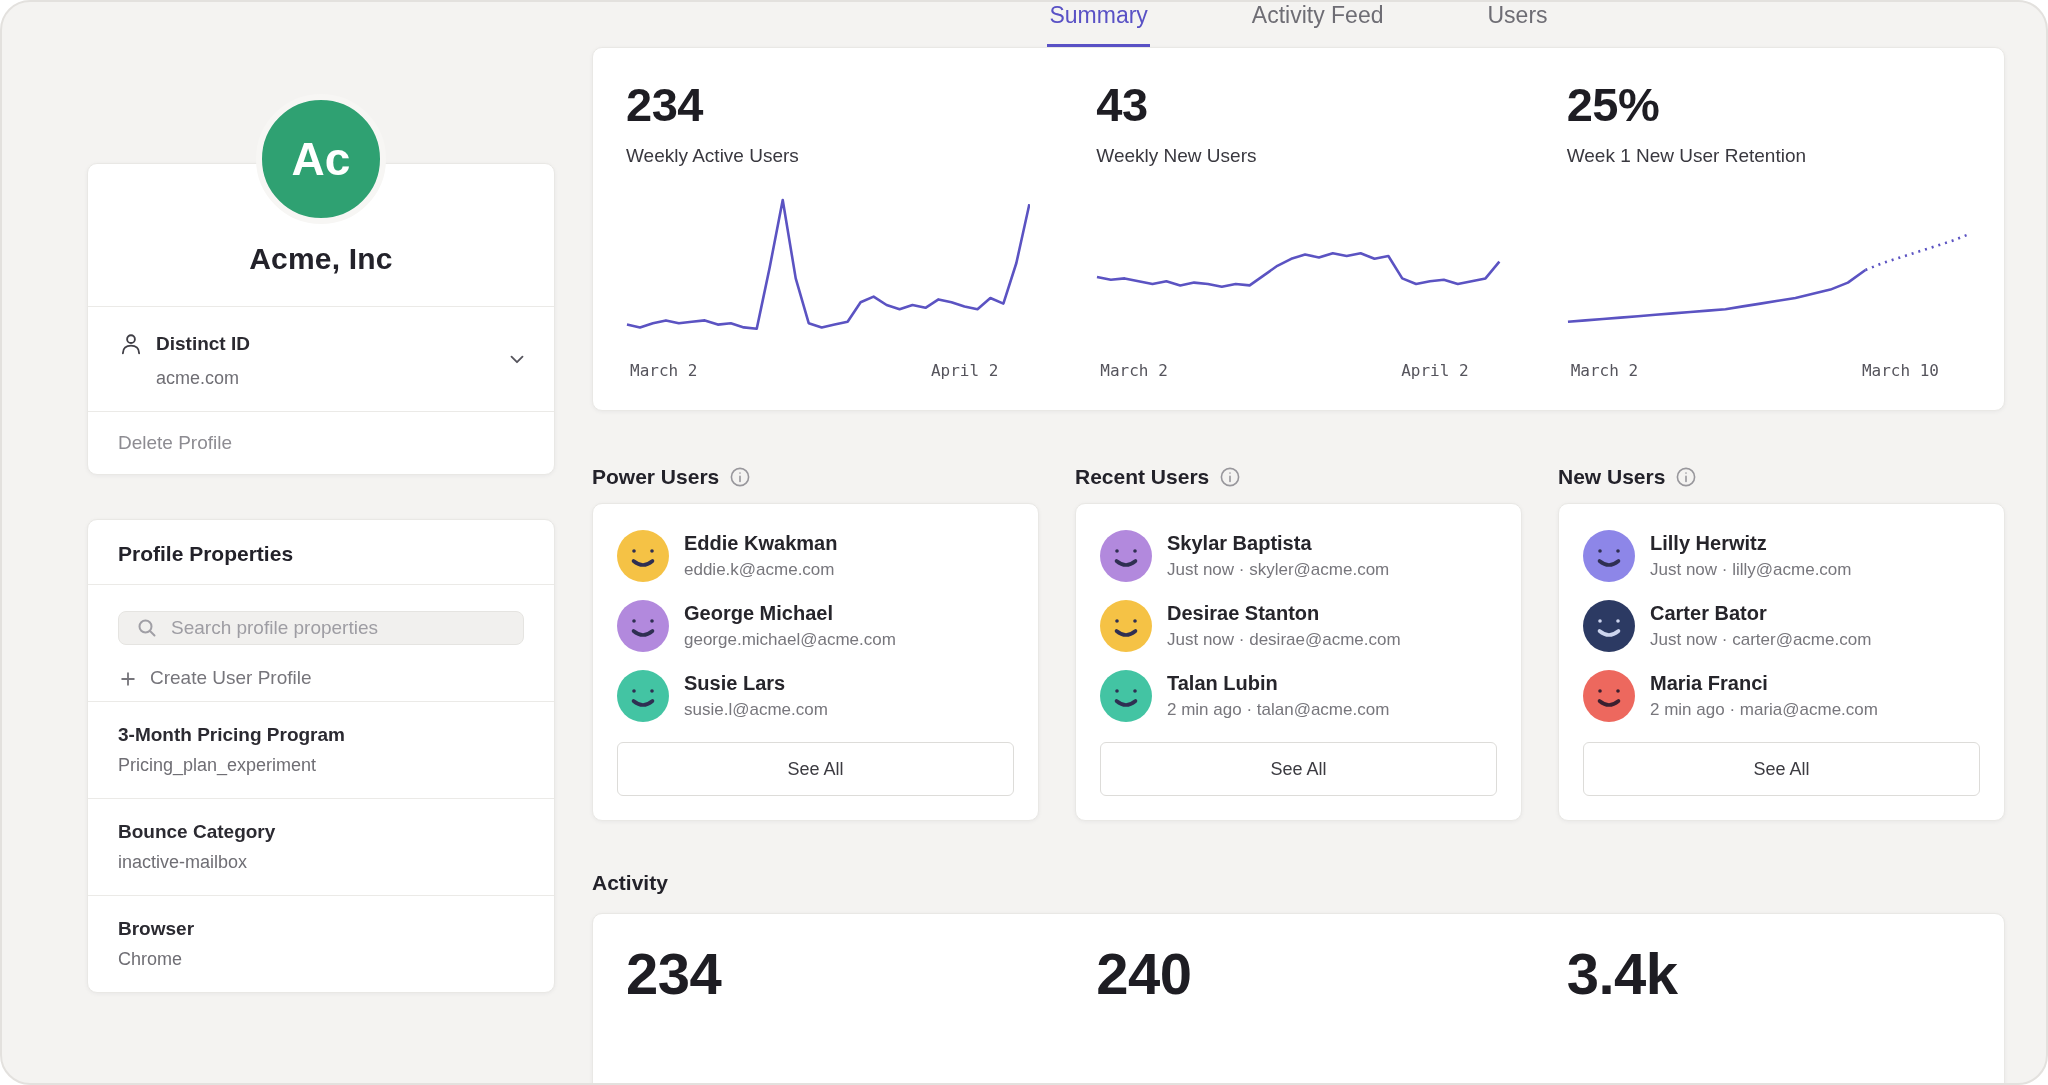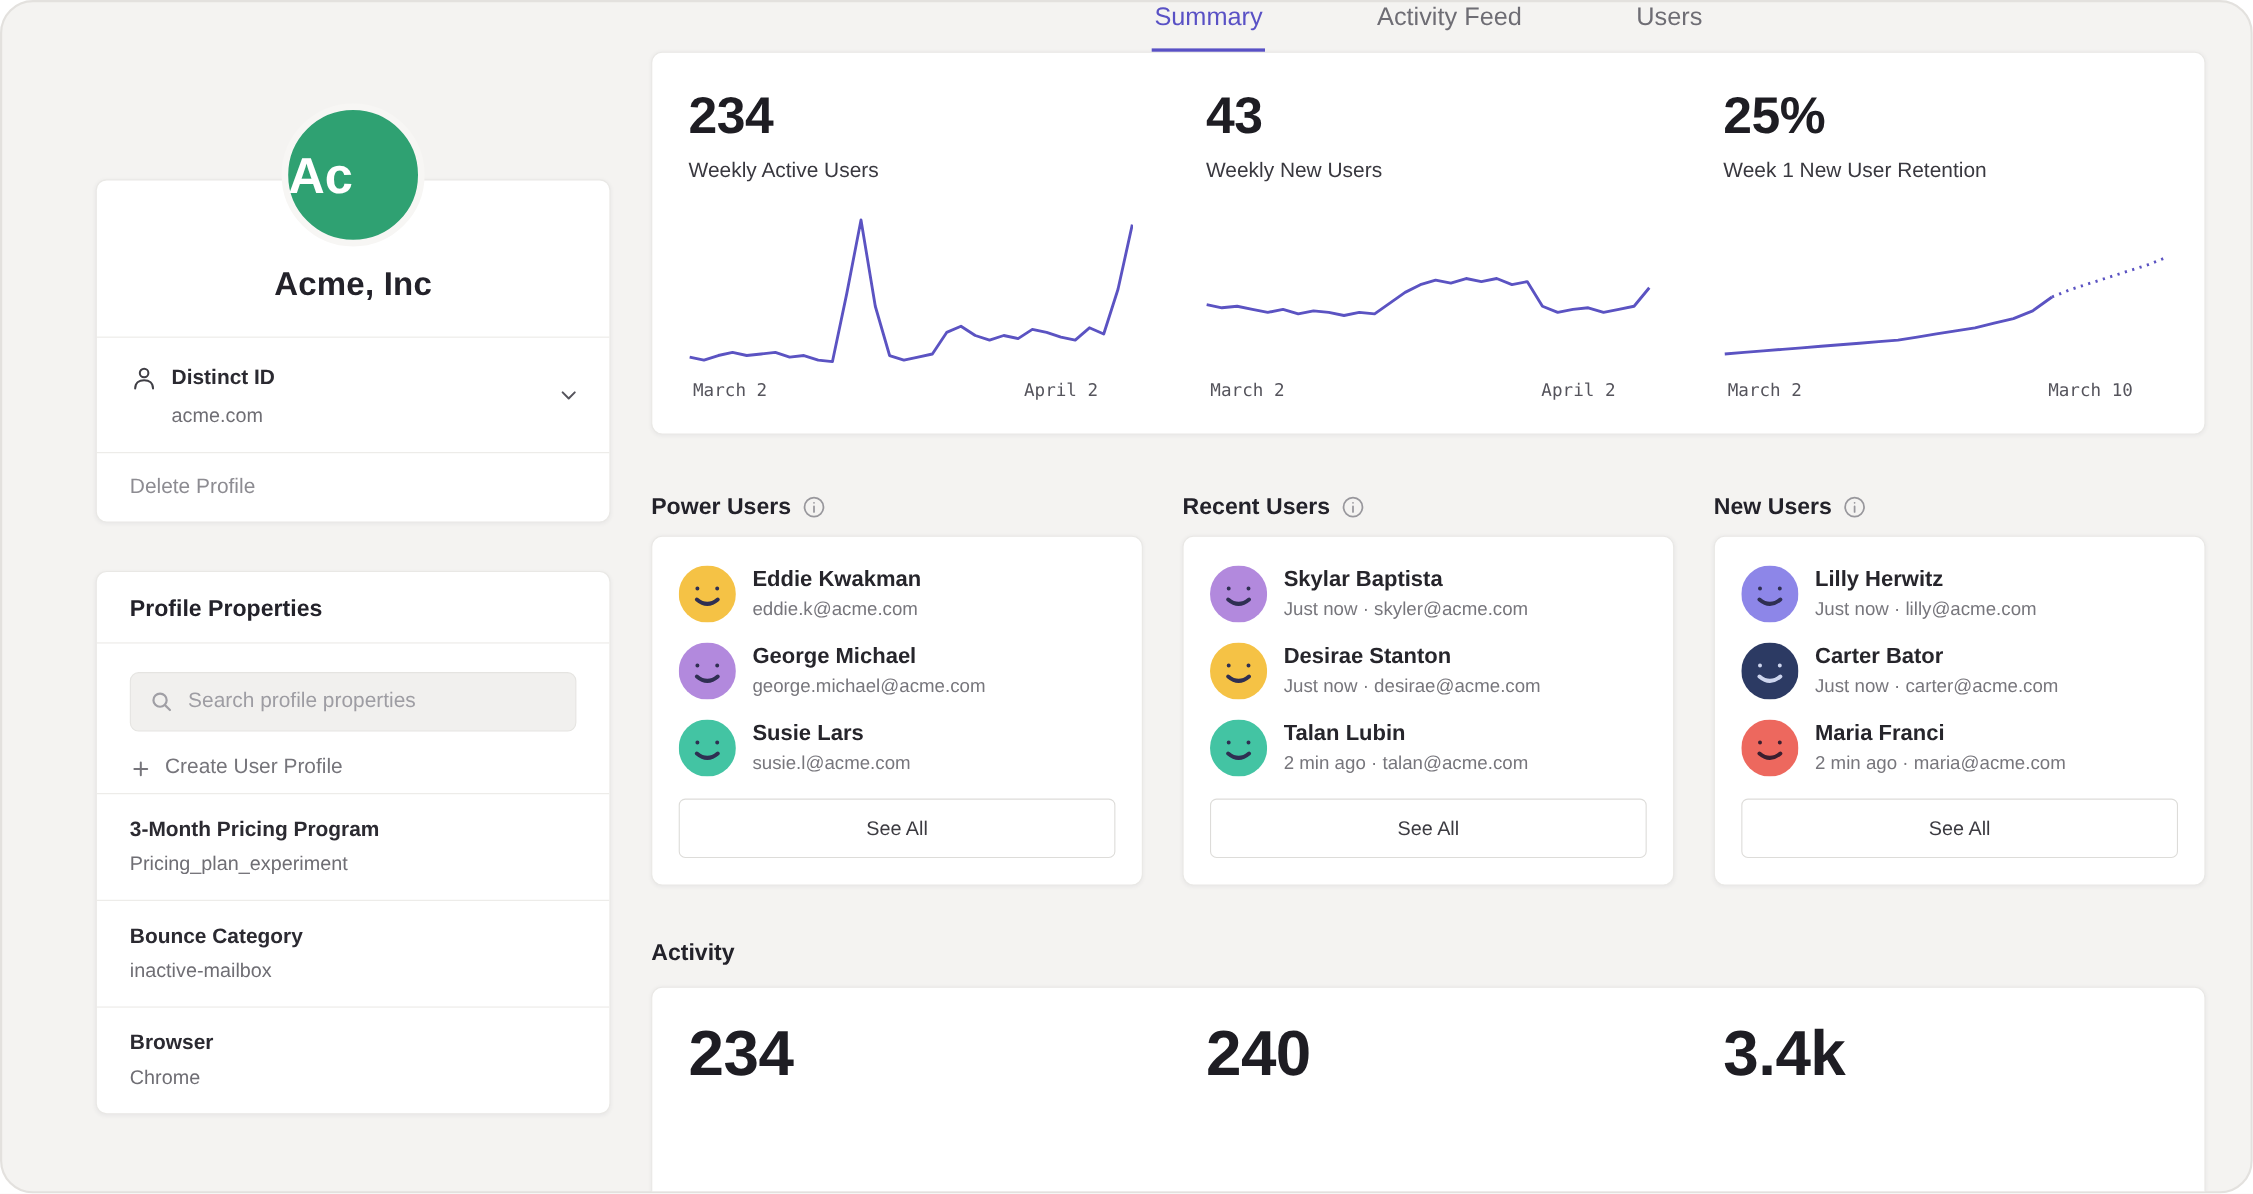"Ac" .avatar-big { justify-content: flex-start -> center }
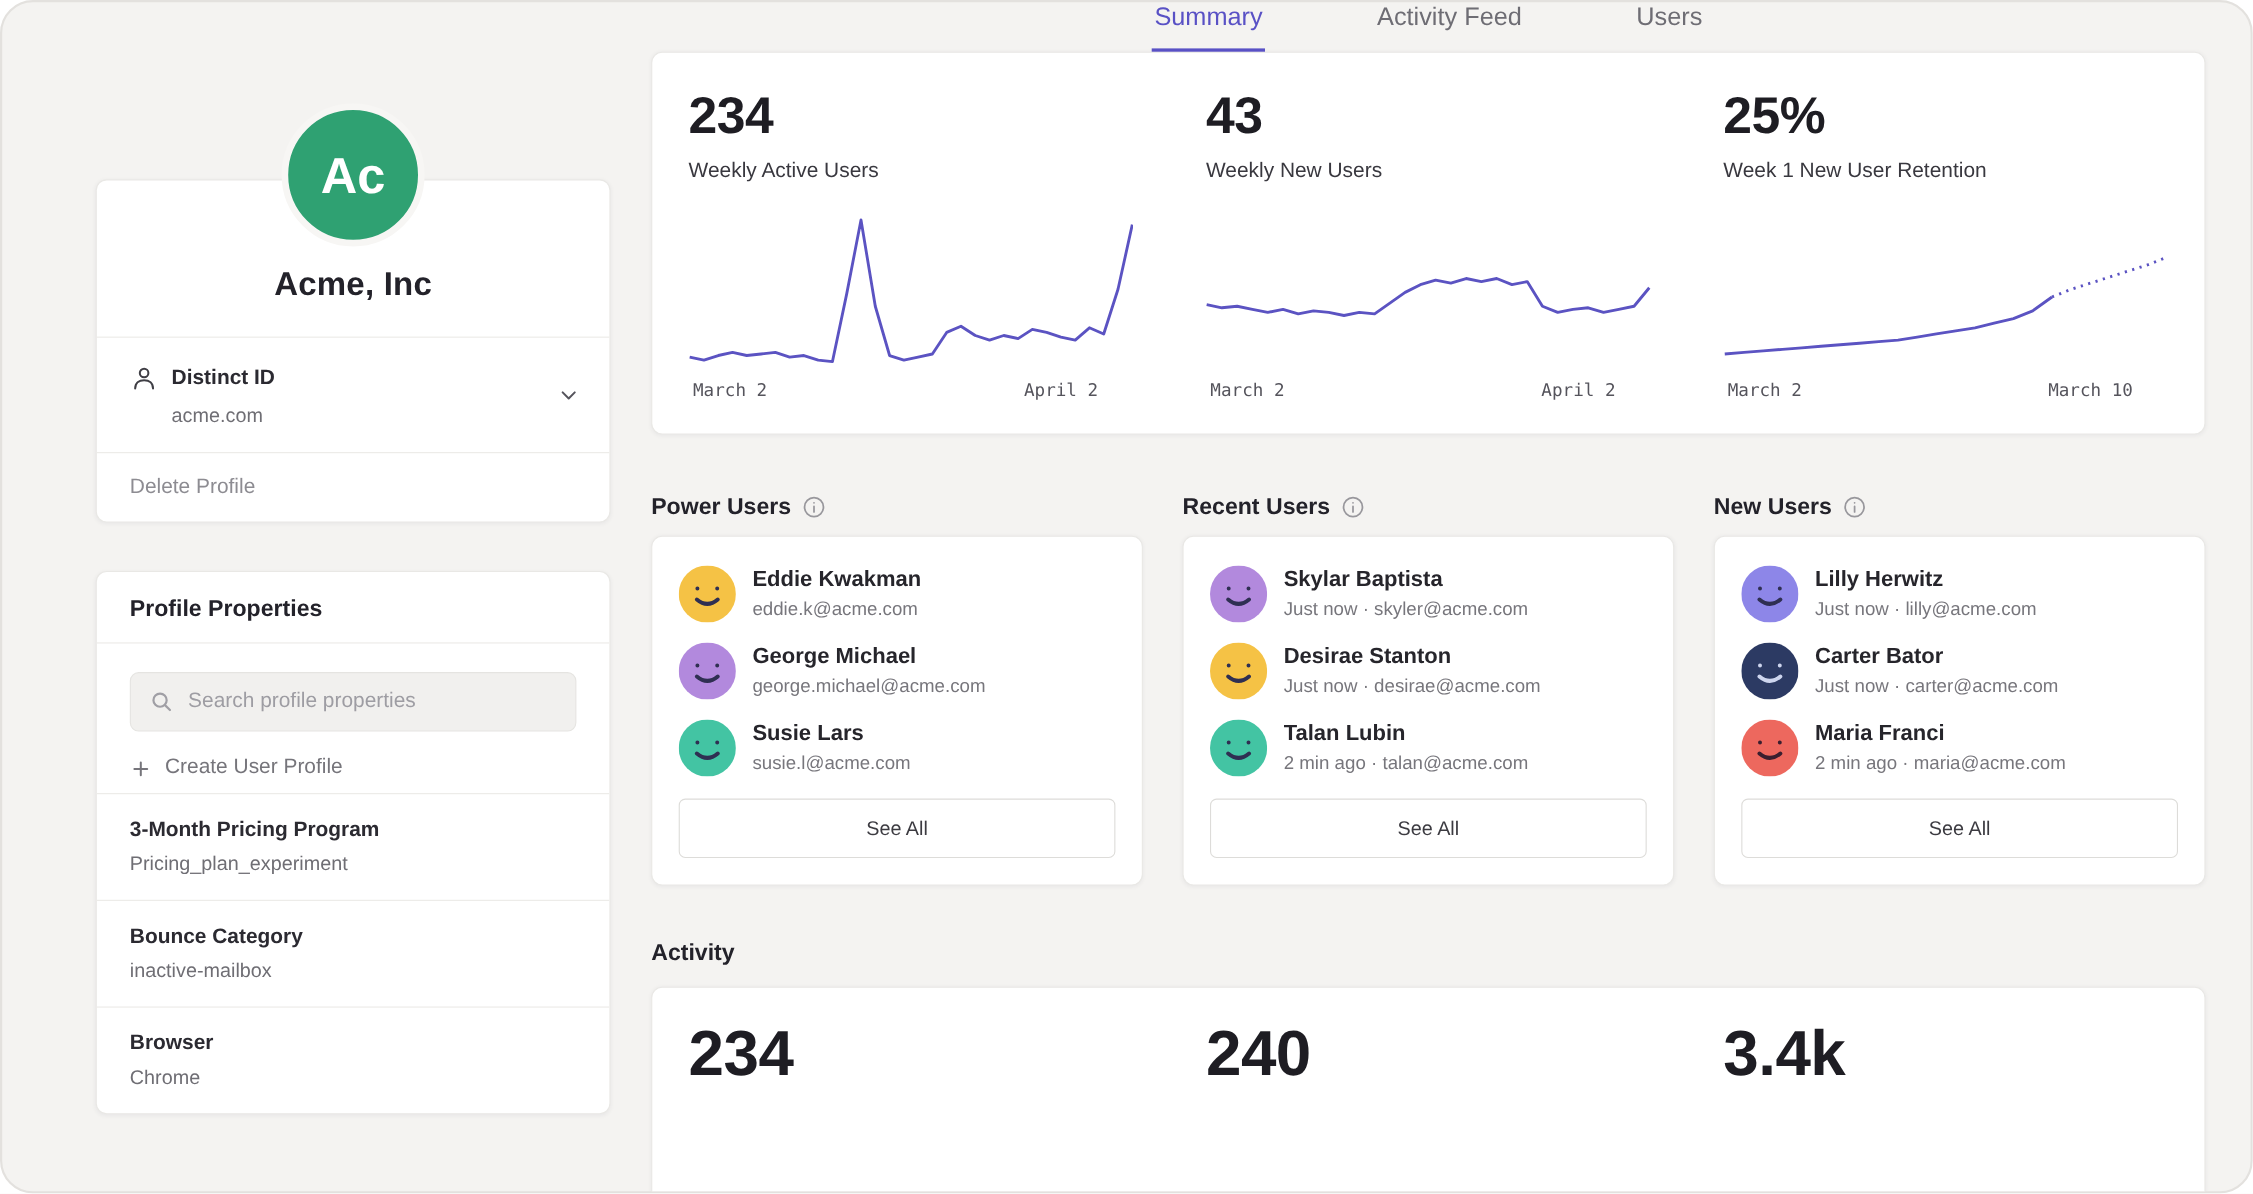"March 2" .axis { margin-top: none -> 16px }
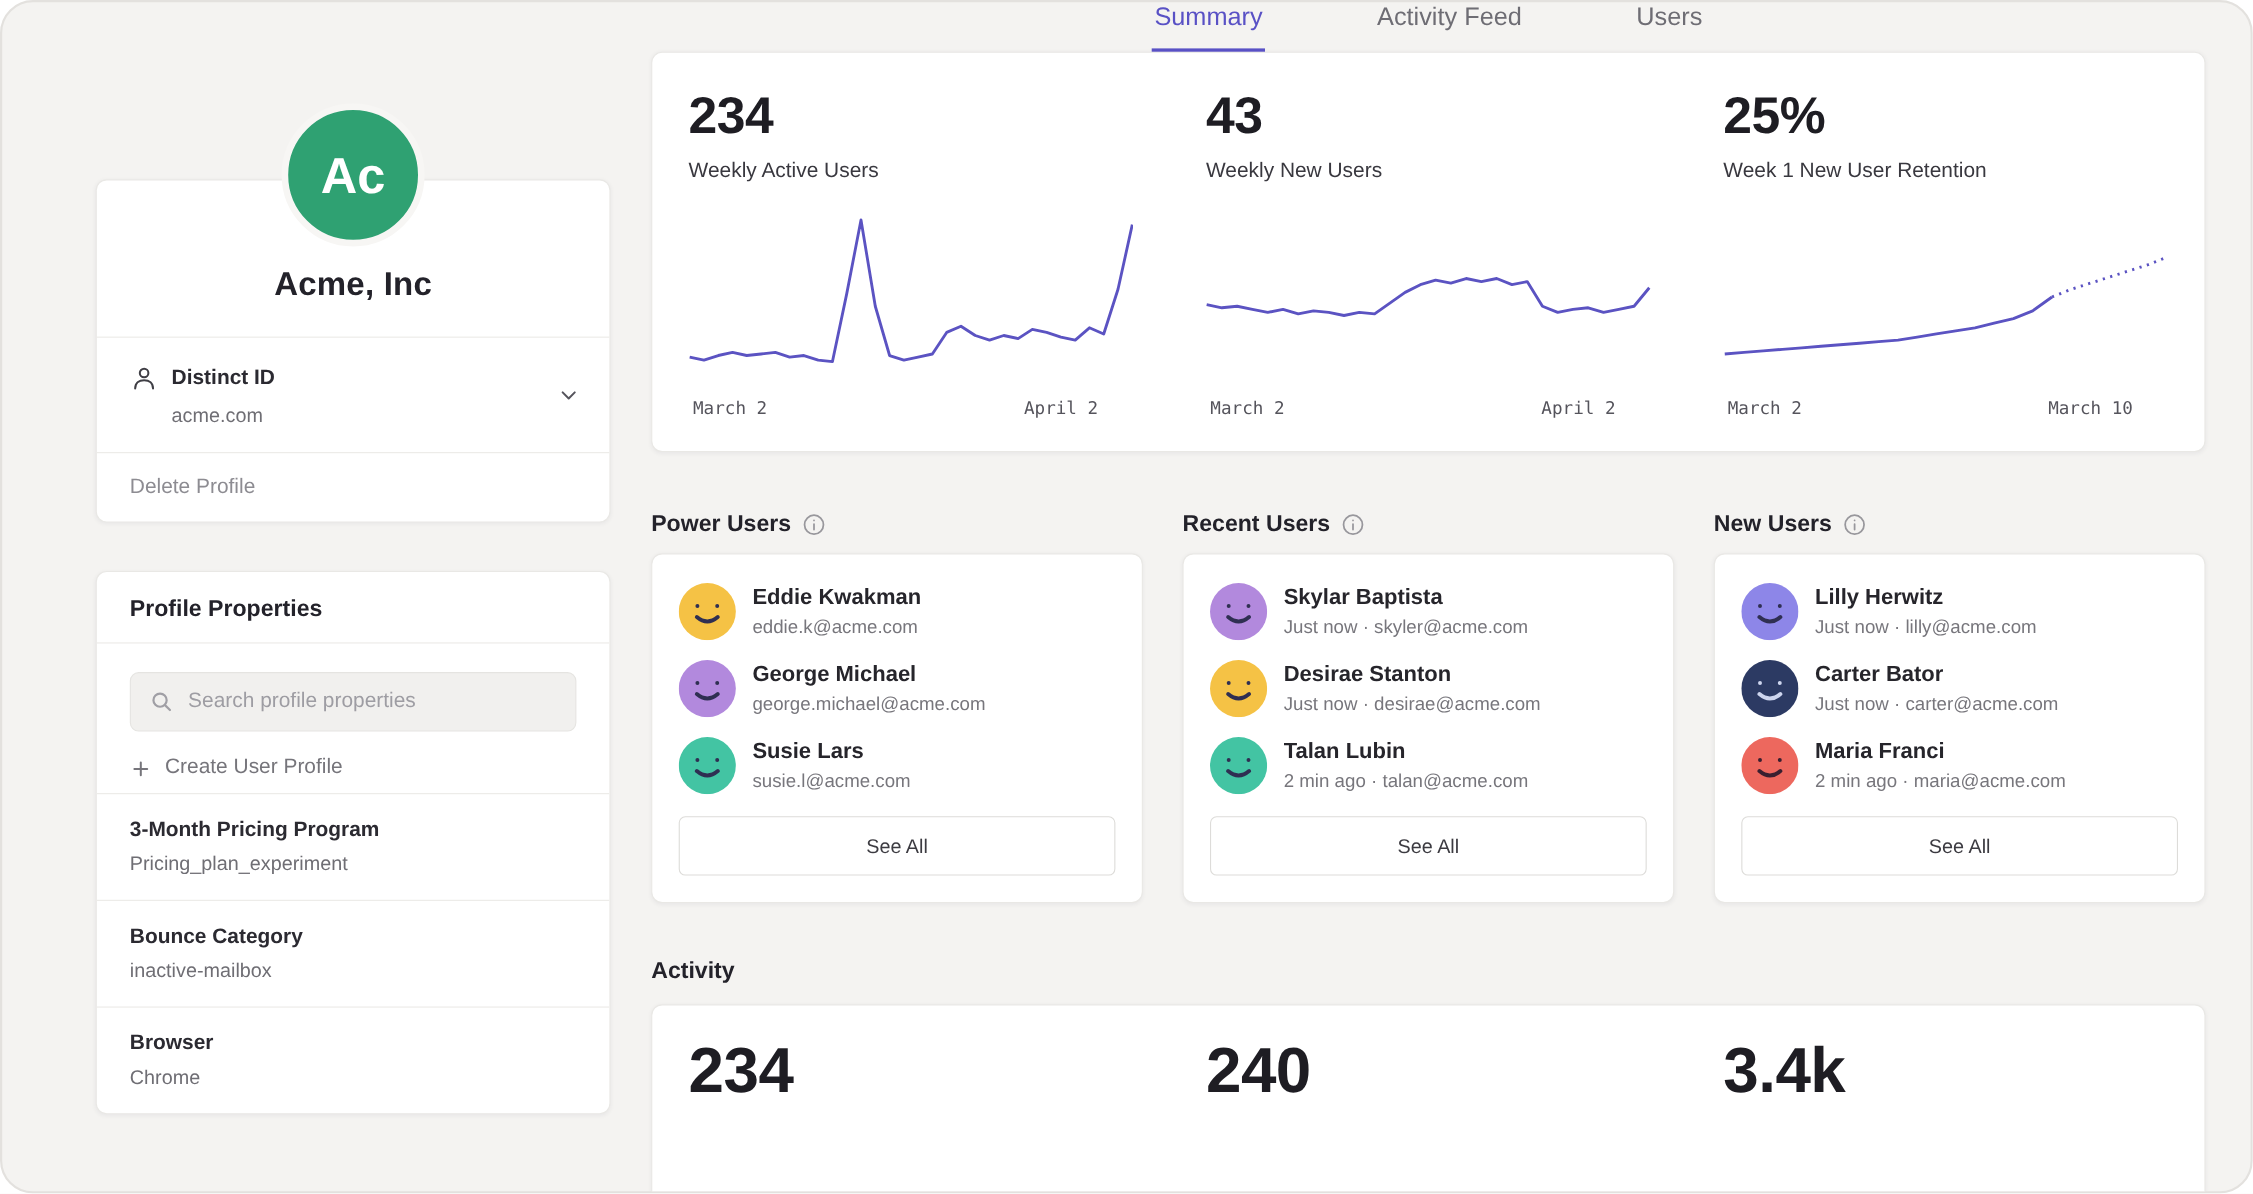"Search profile properties" .search-box { height: 54px -> 34px }
